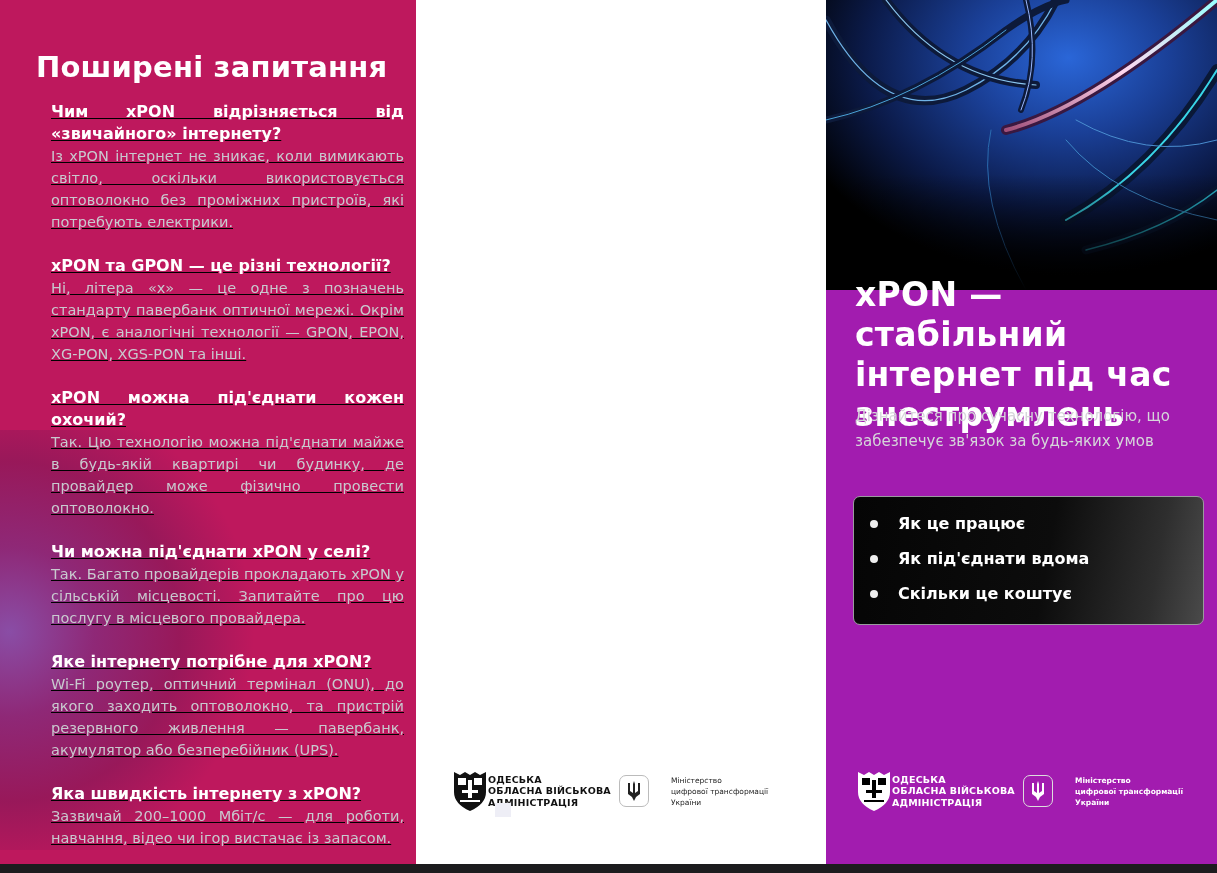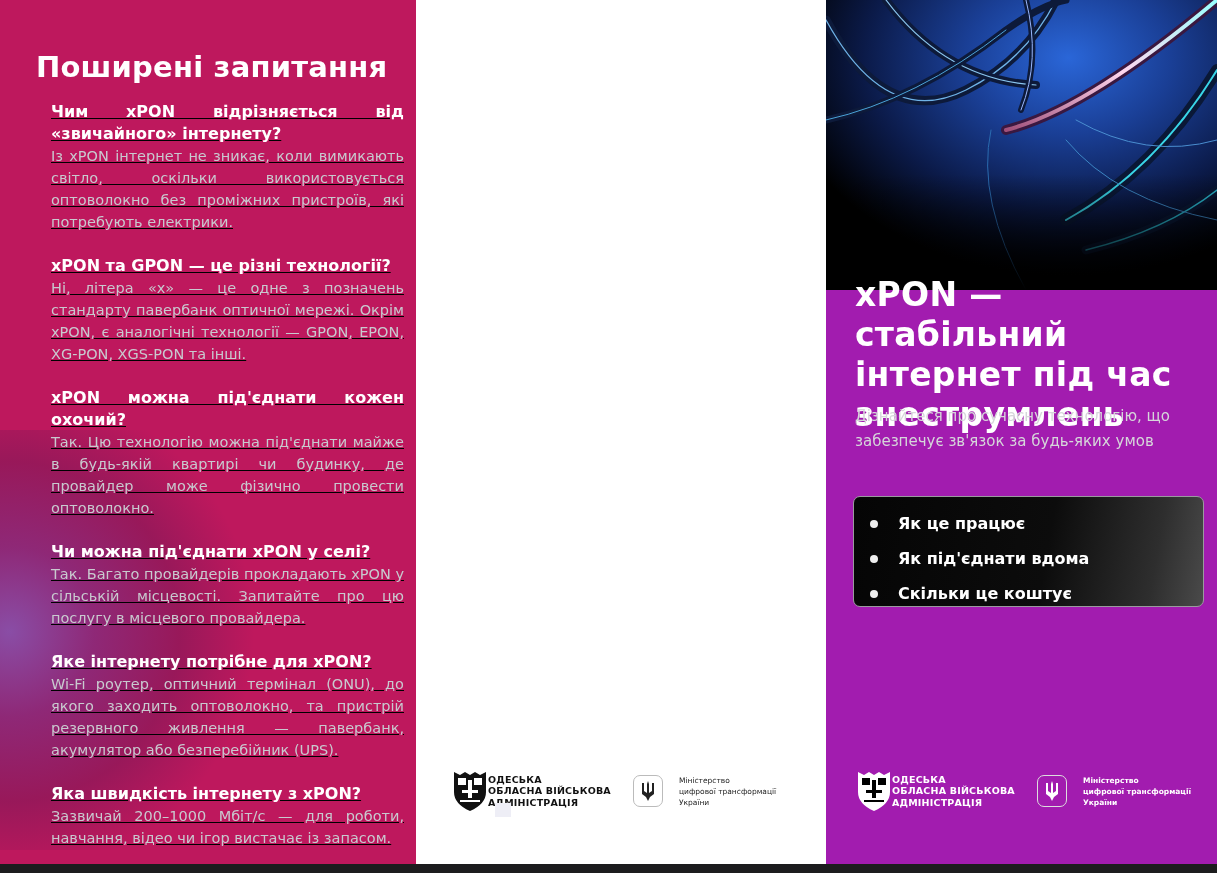"Як це працює" .topics { height: 111px -> 129px }
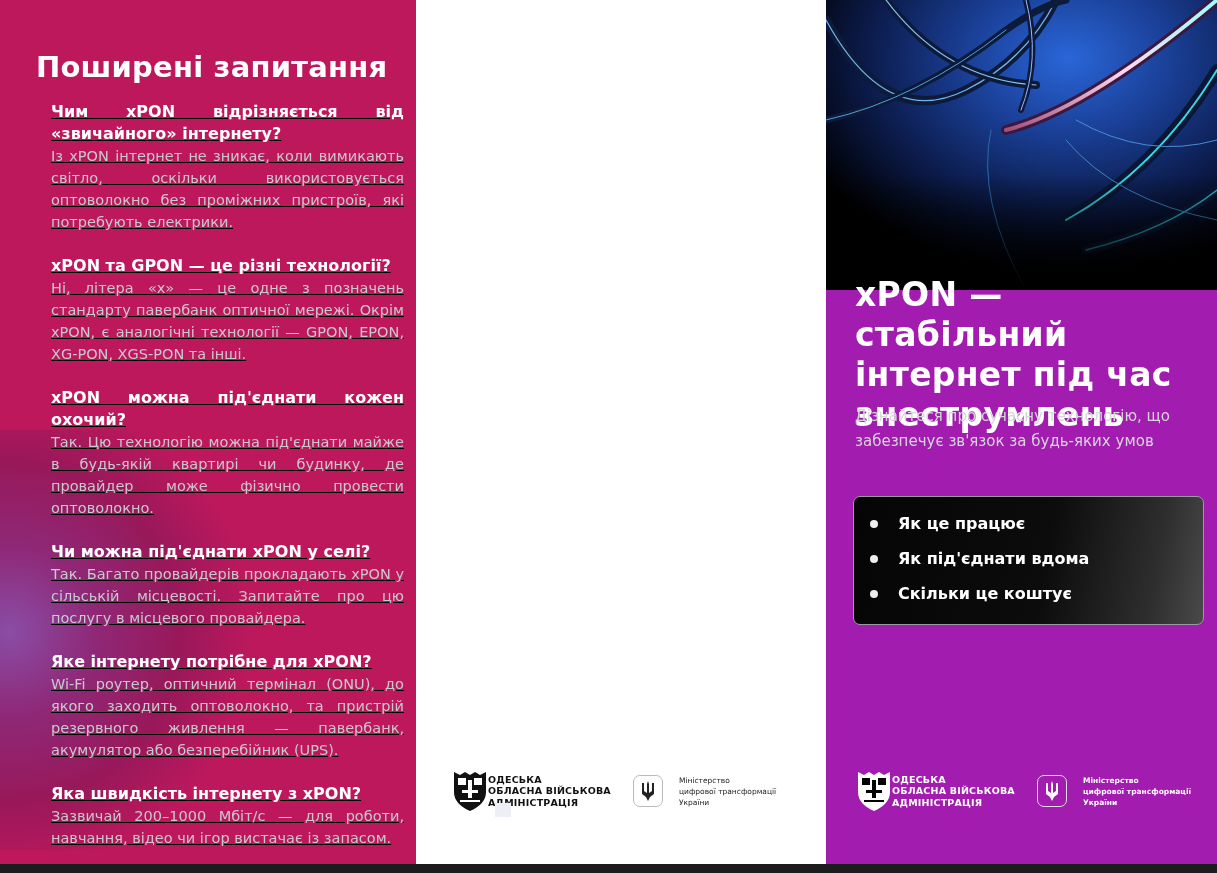"Міністерство" .logo-min { gap: 16px -> 22px; margin-left: 22px -> 8px }
